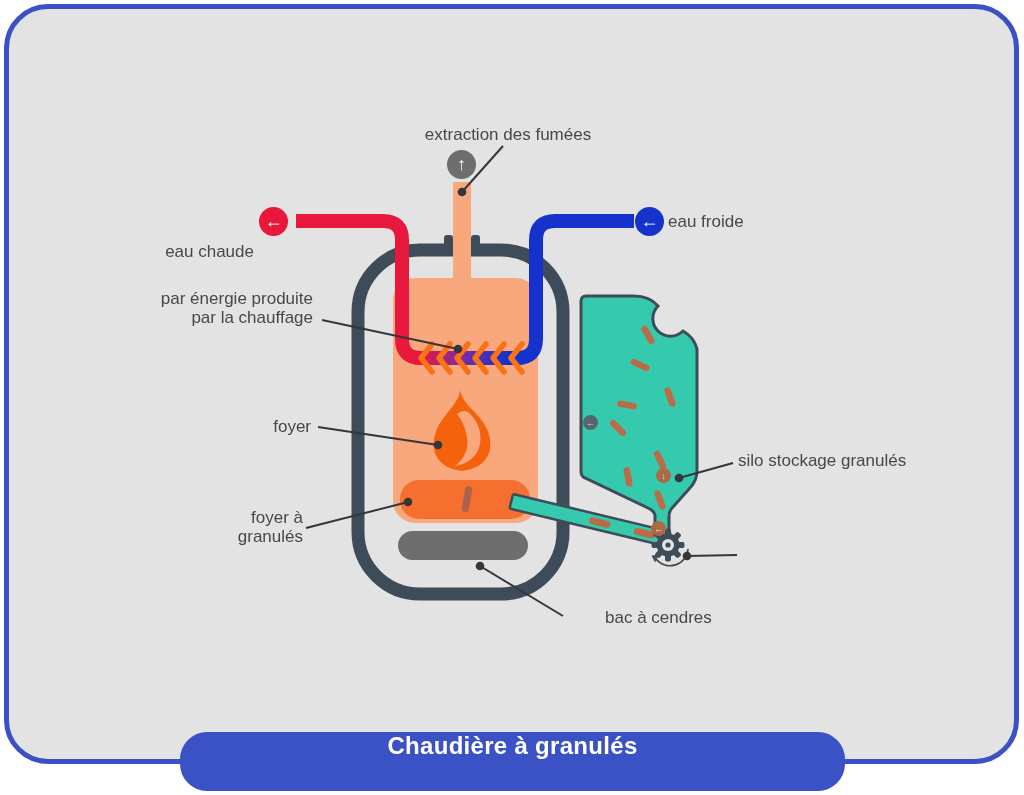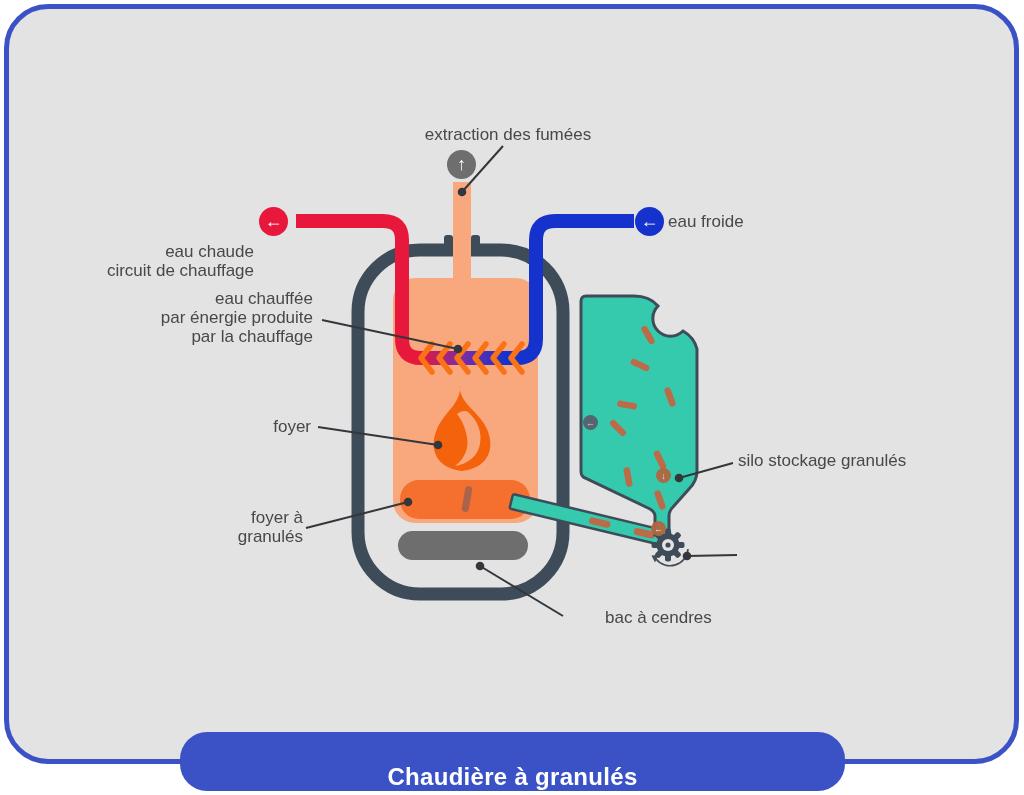"circuit de chauffage" div.ln { html: <div>circuit de chauffage</div> -> none }
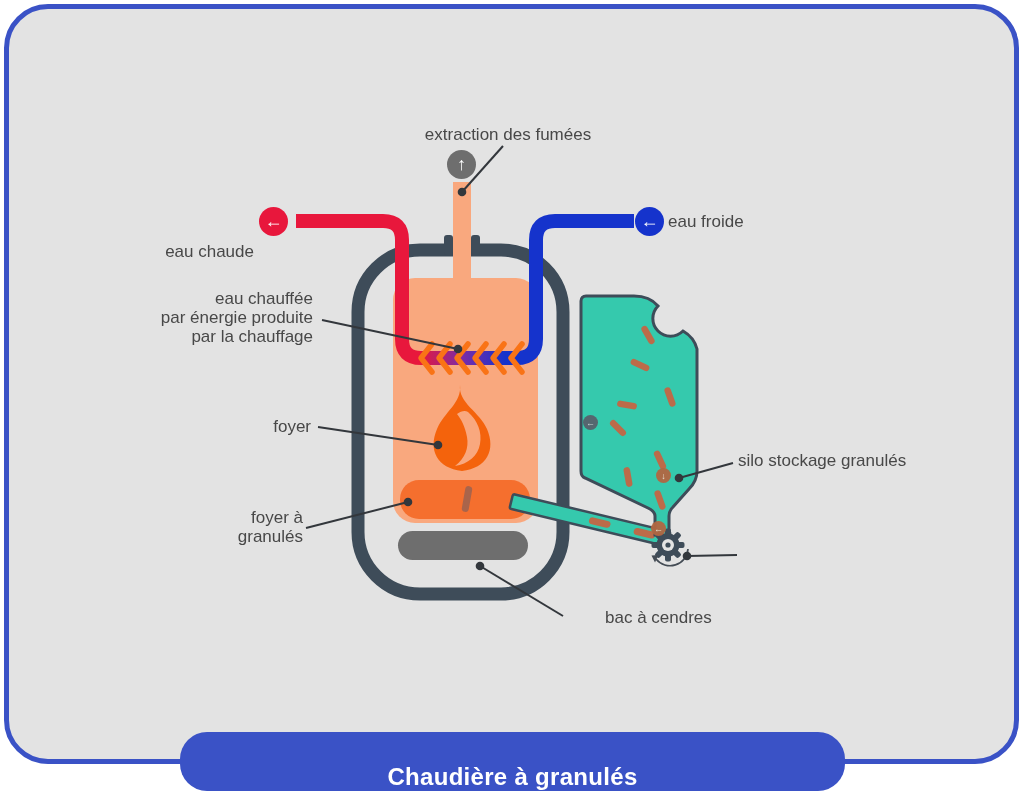"eau chauffée" div.ln { html: <div>eau chauffée</div> -> none }
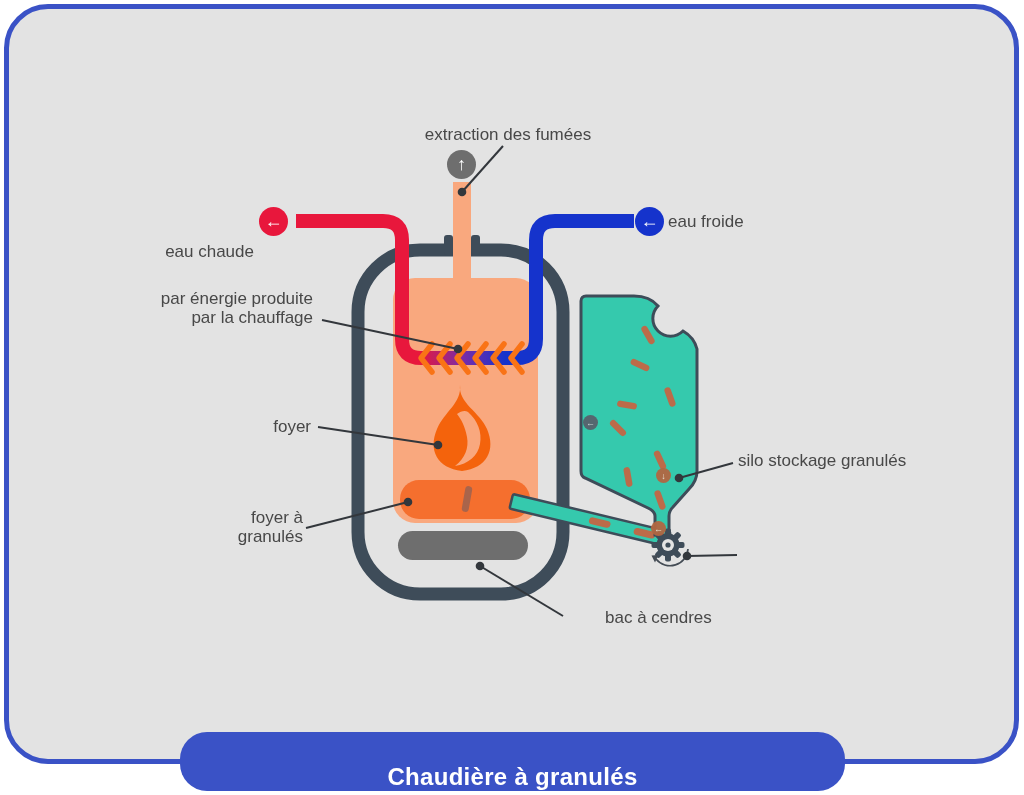"Chaudière à granulés" .title-pill { align-items: flex-end -> flex-start }
